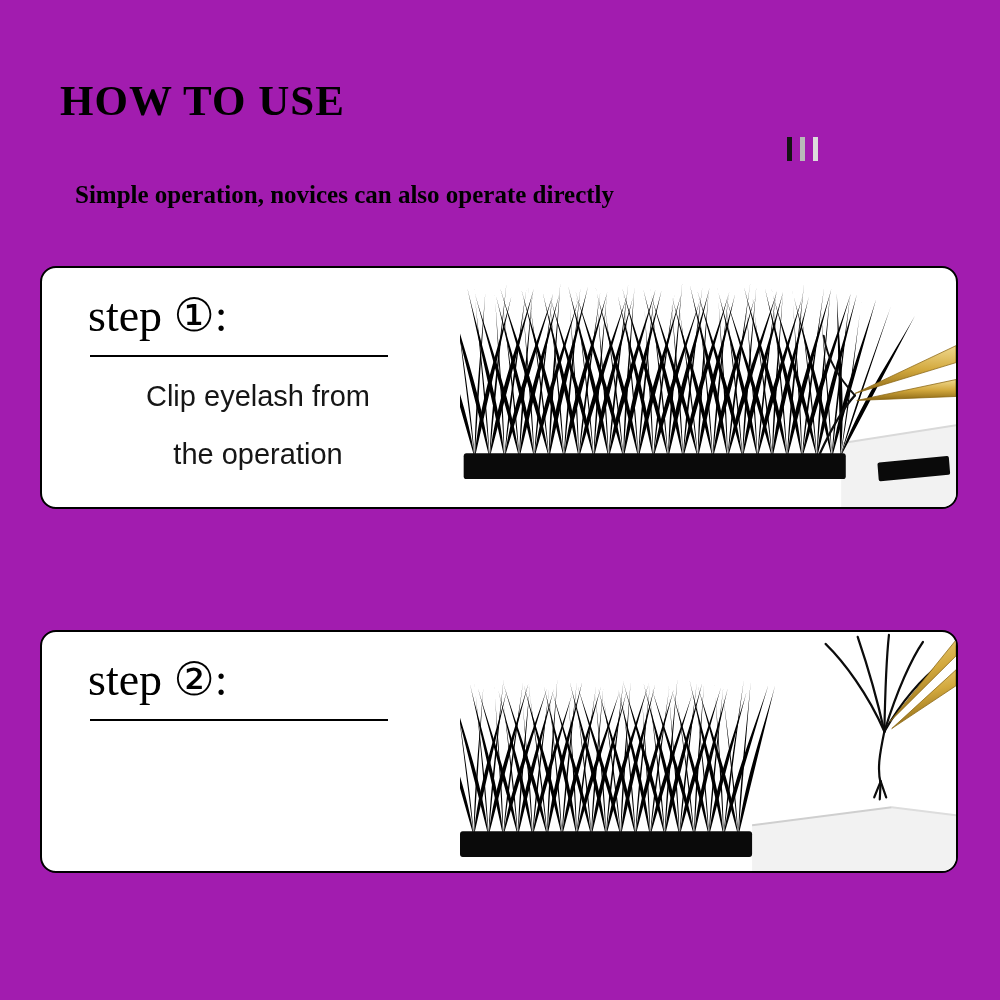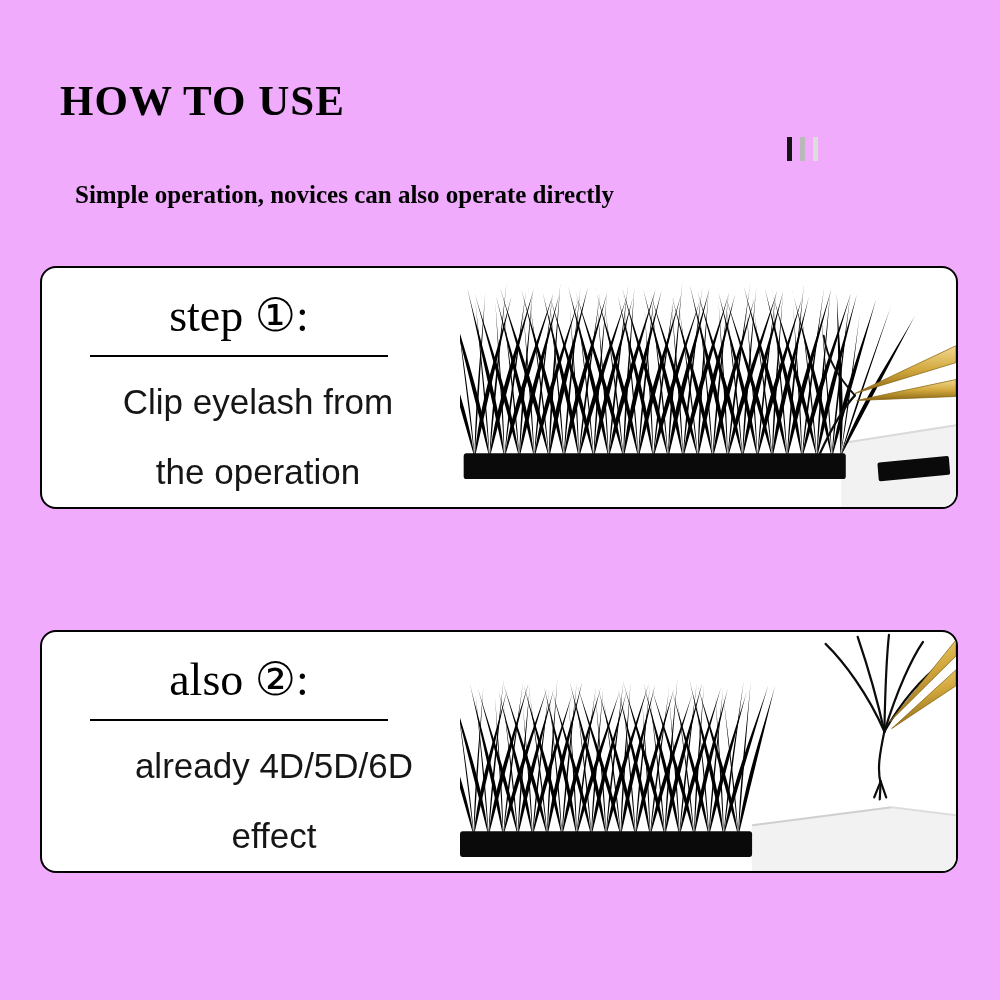"HOW TO USE" .page { background: #f0abfc -> #a21caf }
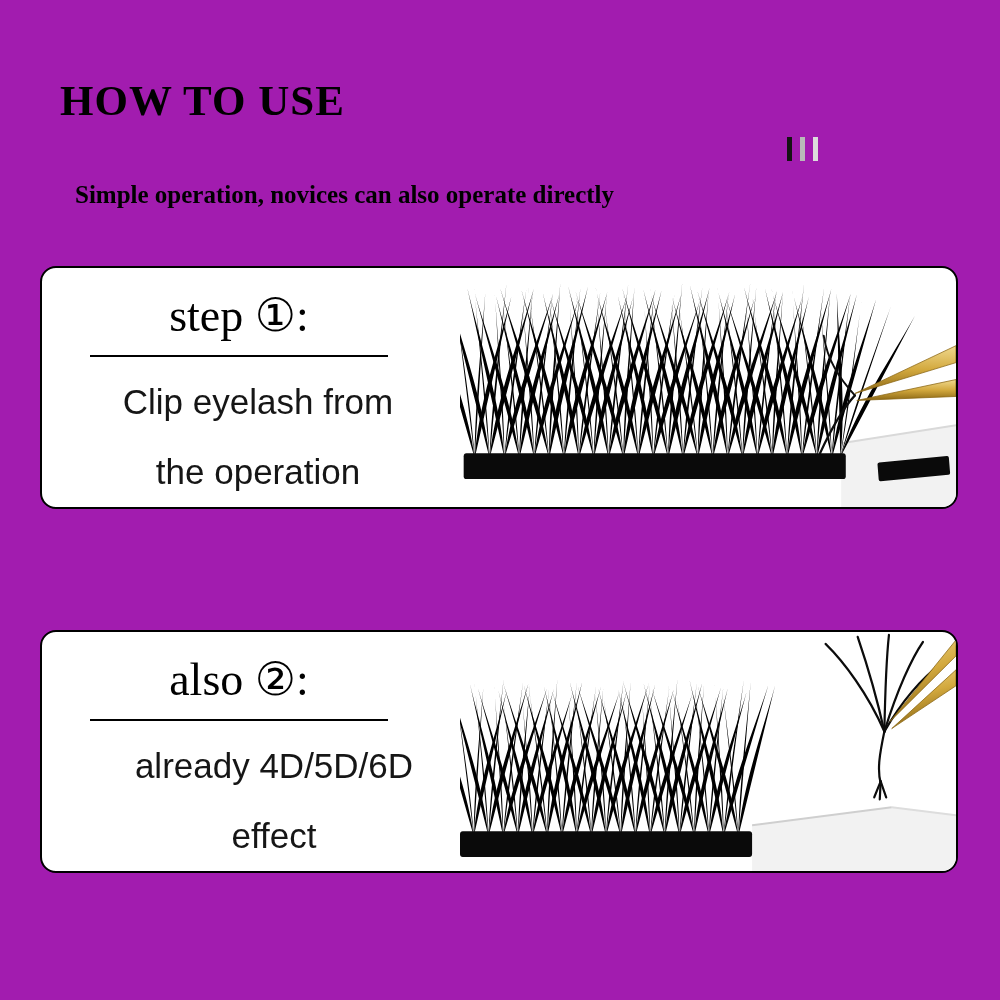"step ①:" .step-label { text-align: center -> none }
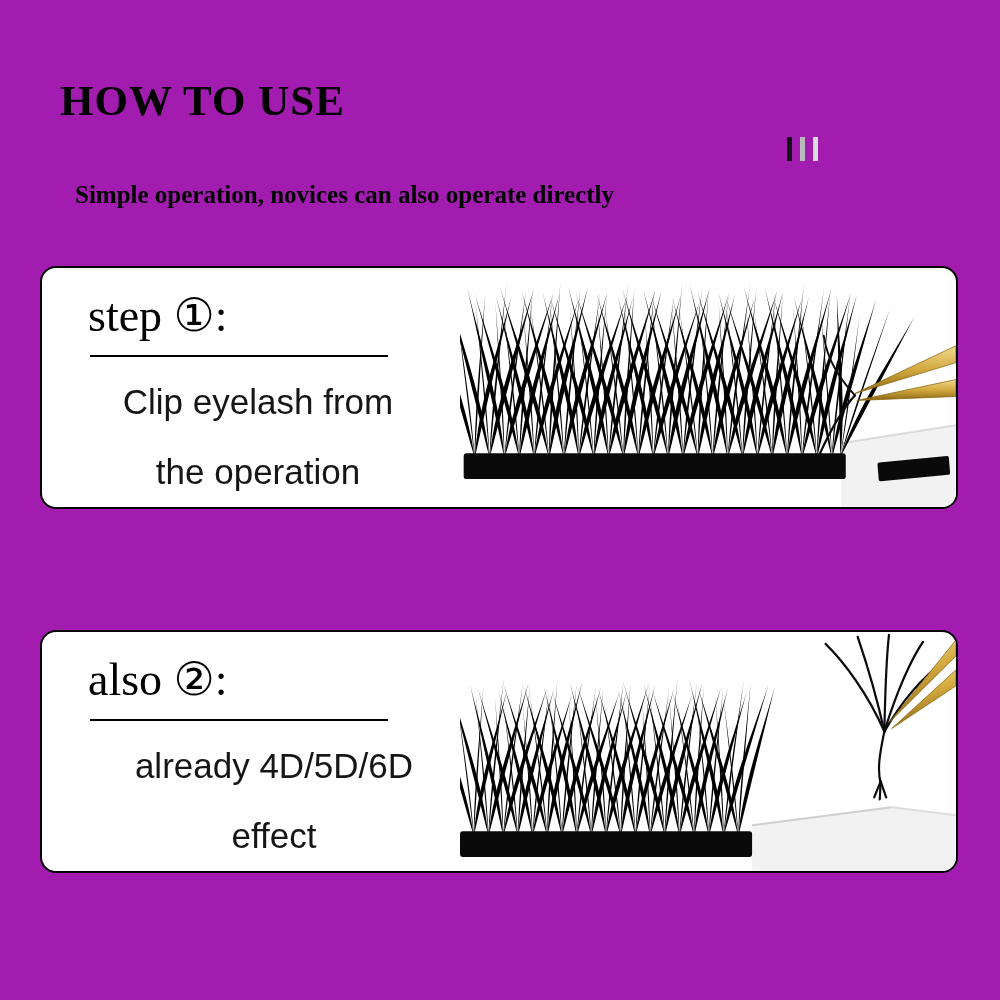"Clip eyelash from" .pline { font-size: 35px -> 29px }
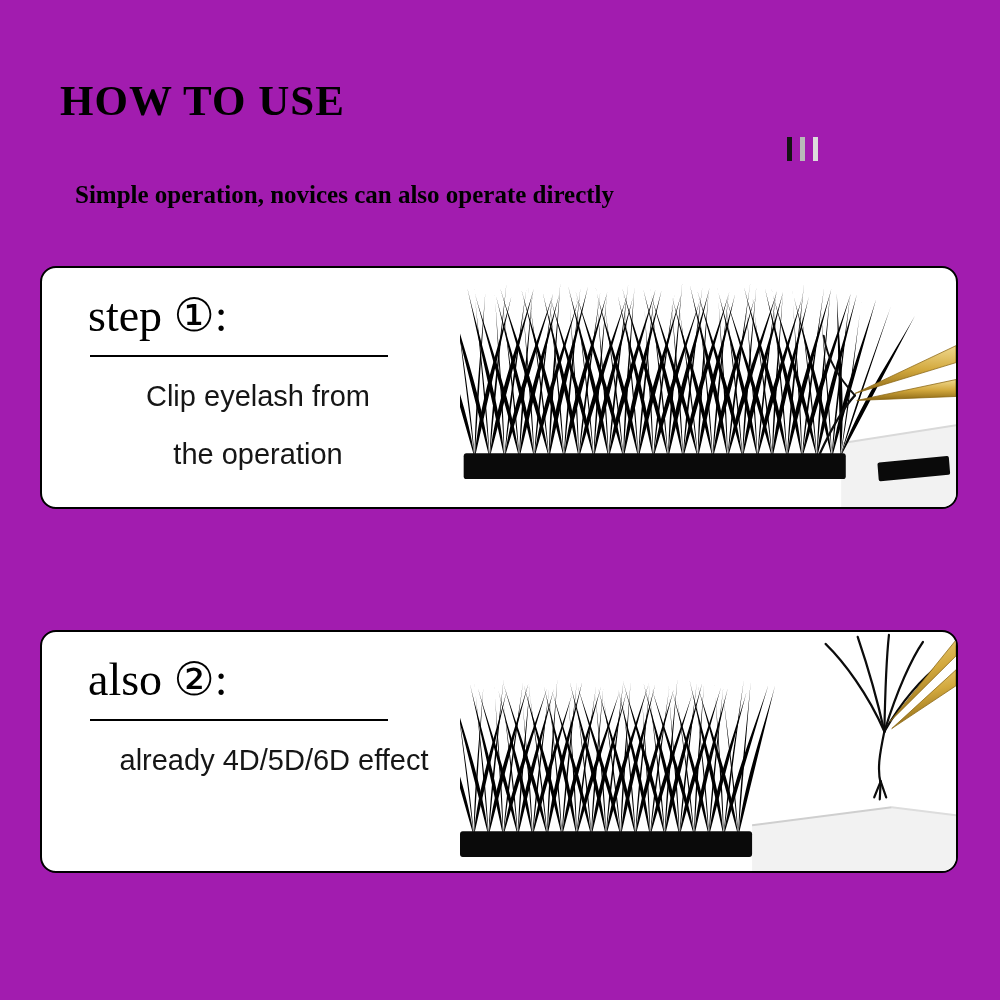"also ②:" div.step-label { text: also -> step }
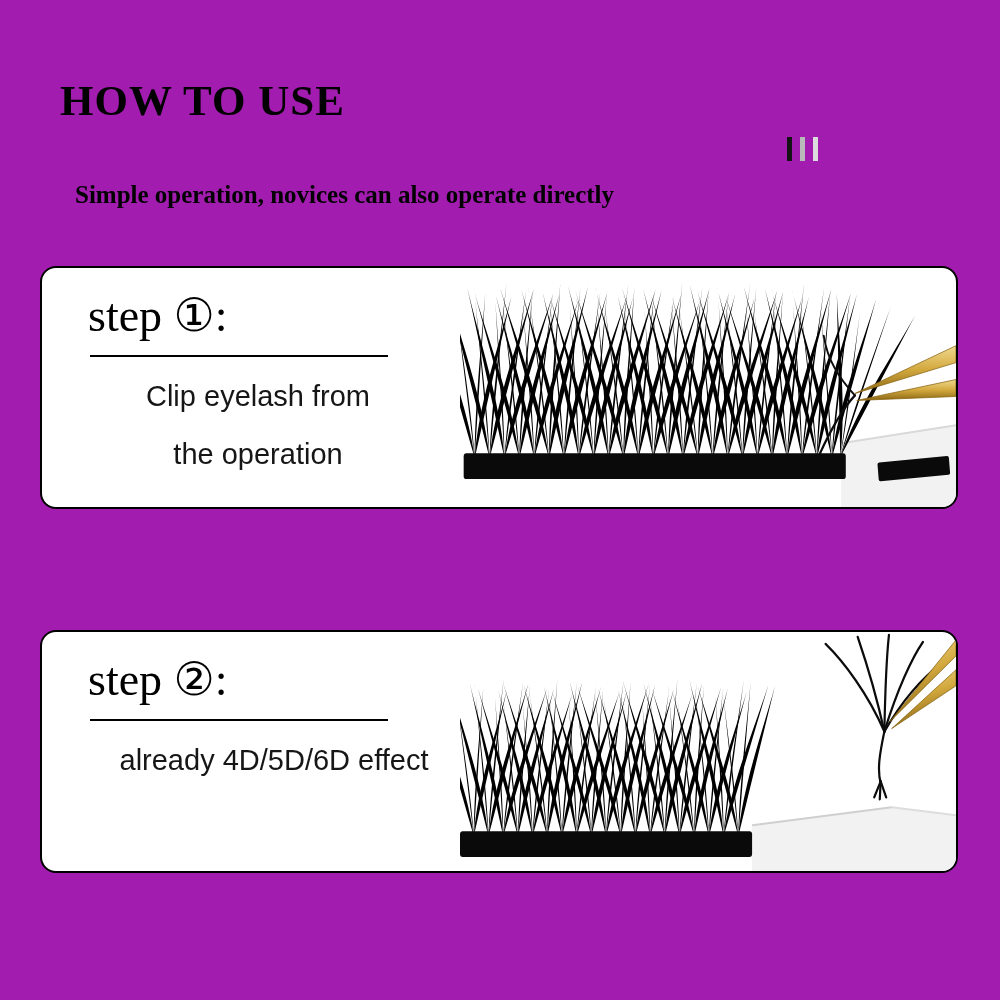"already 4D/5D/6D effect" div.pline { html: <div>already 4D/5D/6D effect</div> -> none }
